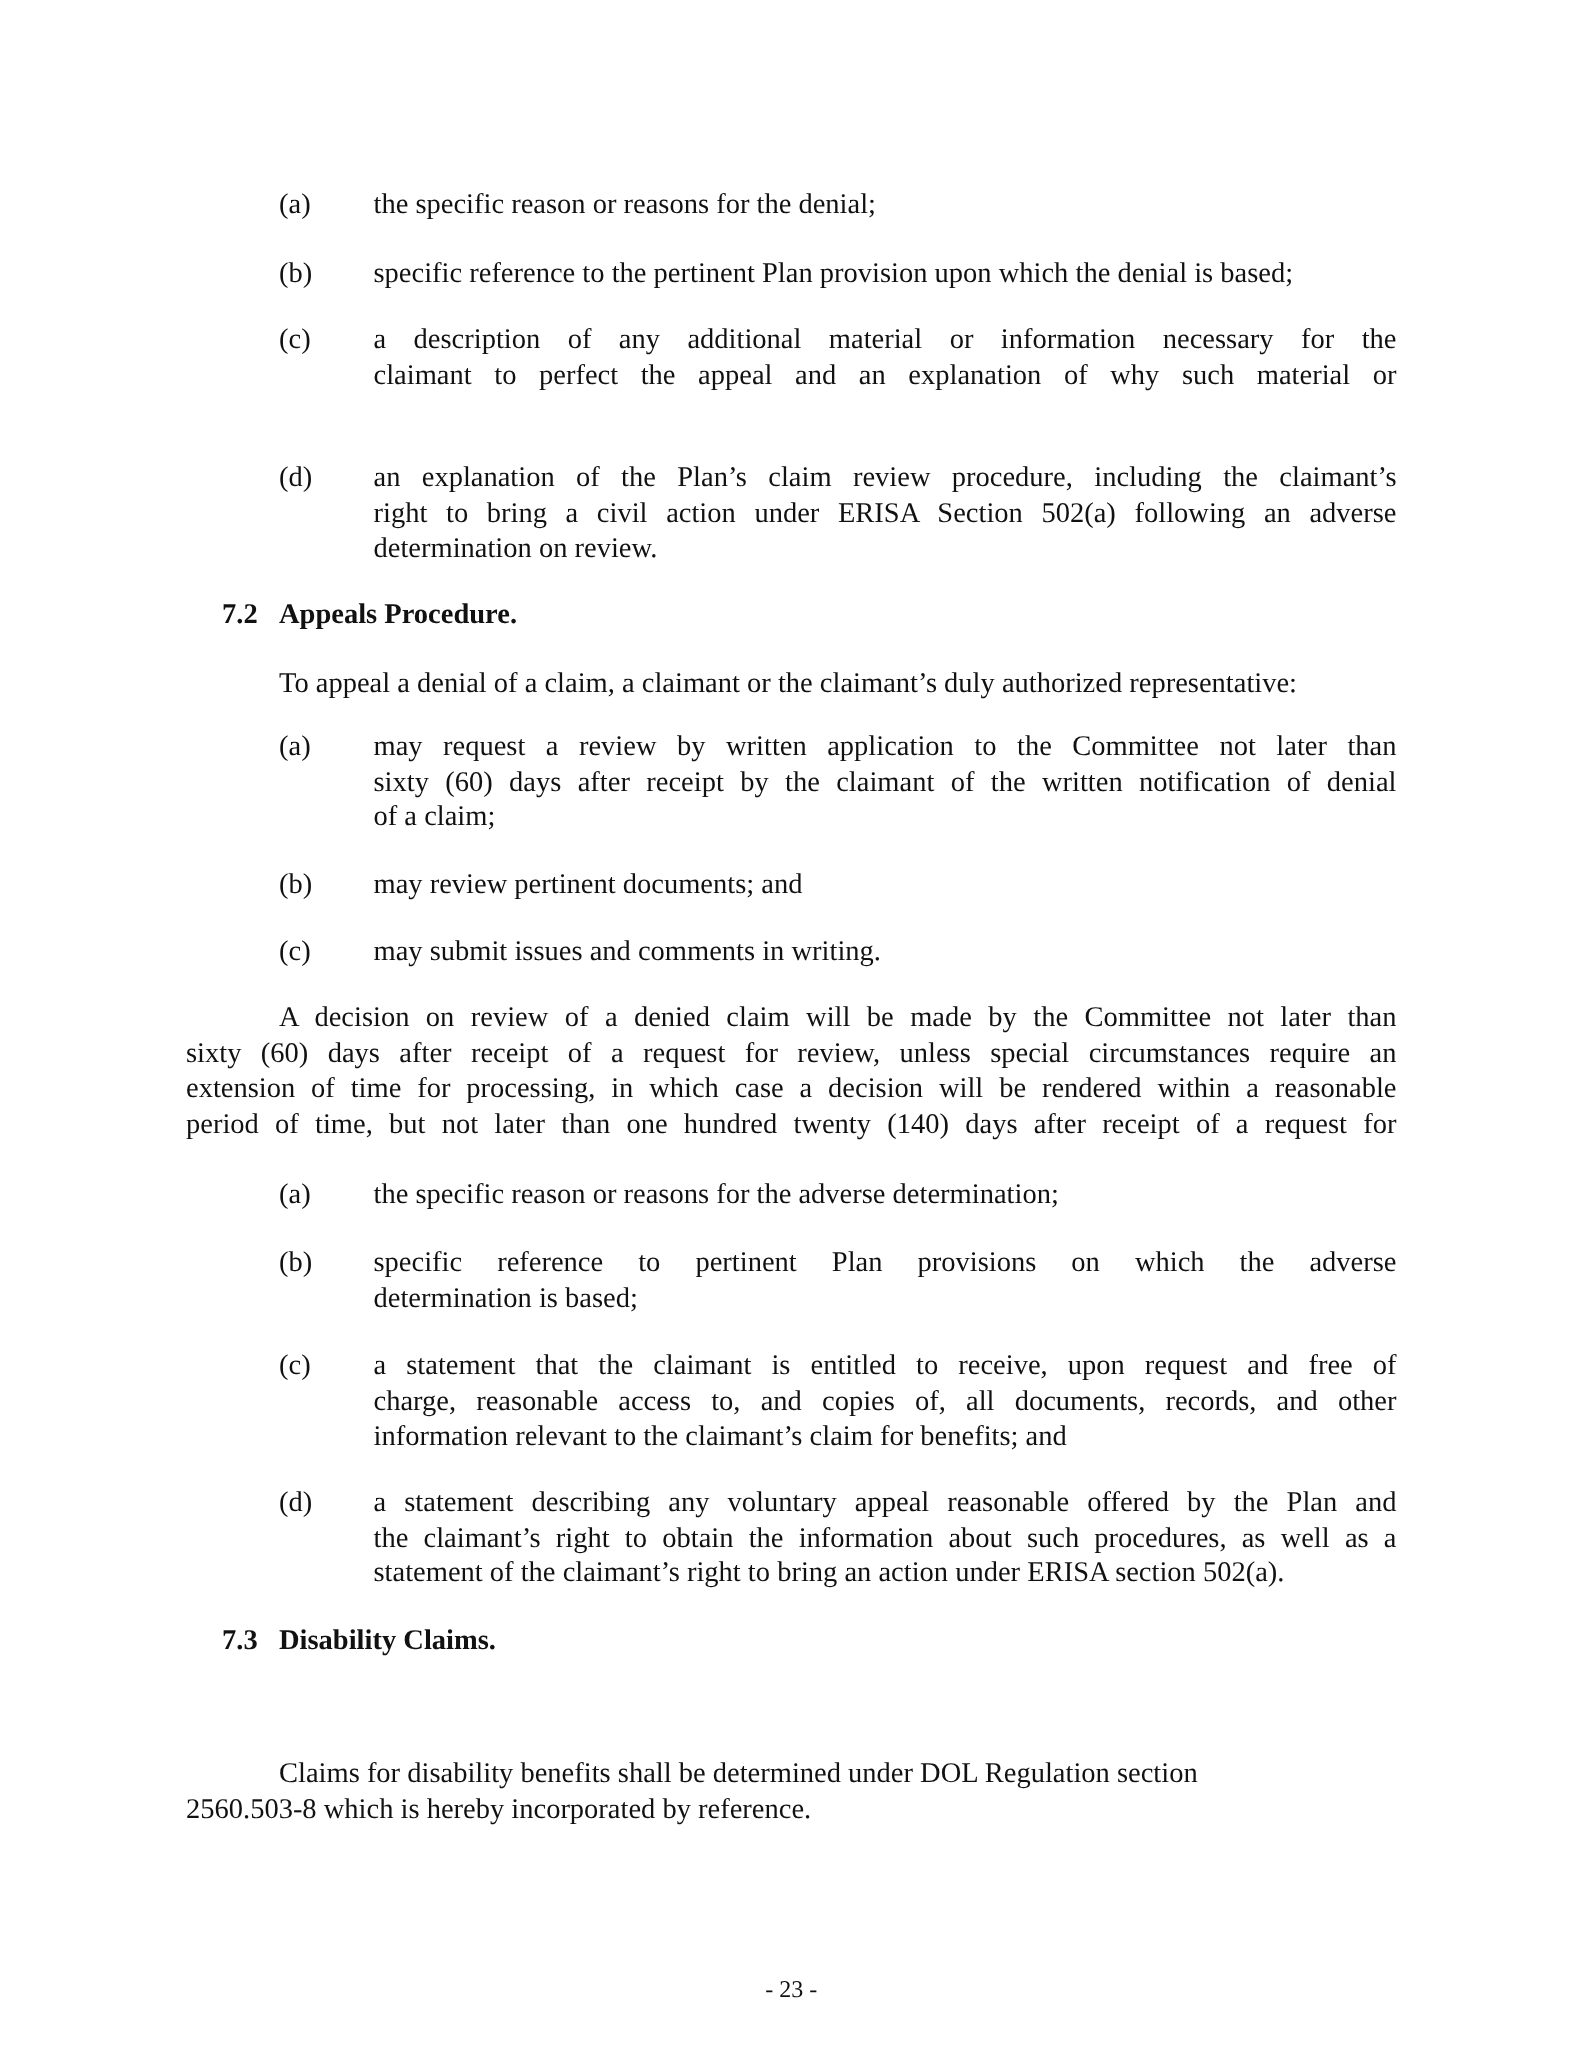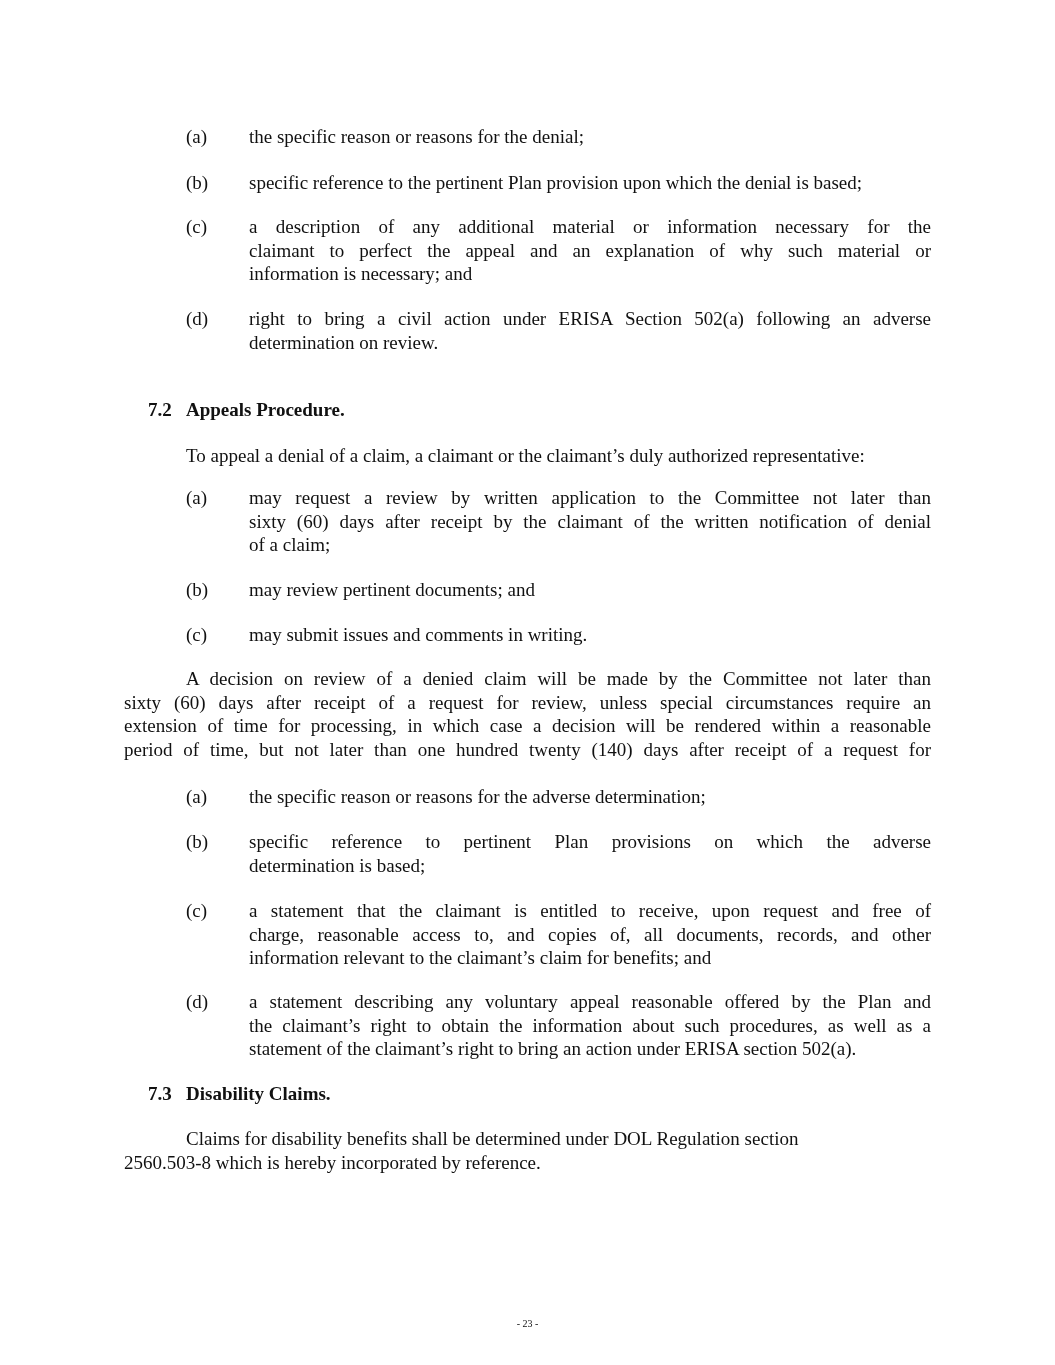"information is necessary; and" span.ln { html: <span>information is necessary; and</span> -> none }
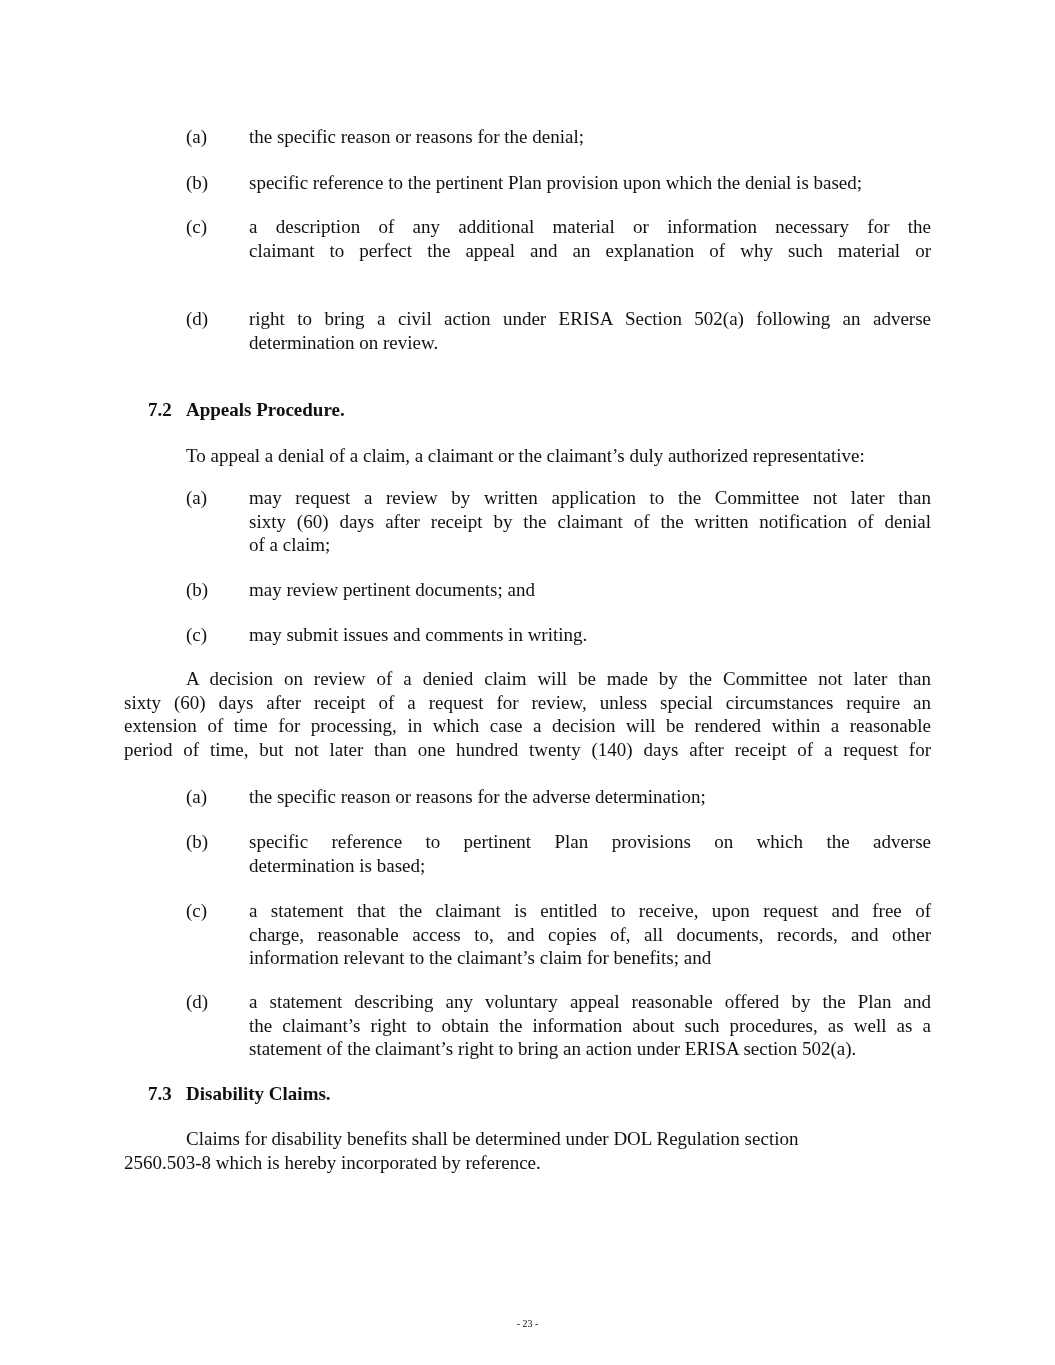"an explanation of the Plan’s" span.ln { html: none -> <span>an explanation of the Plan’s claim review procedure, including the claimant’s</span> }
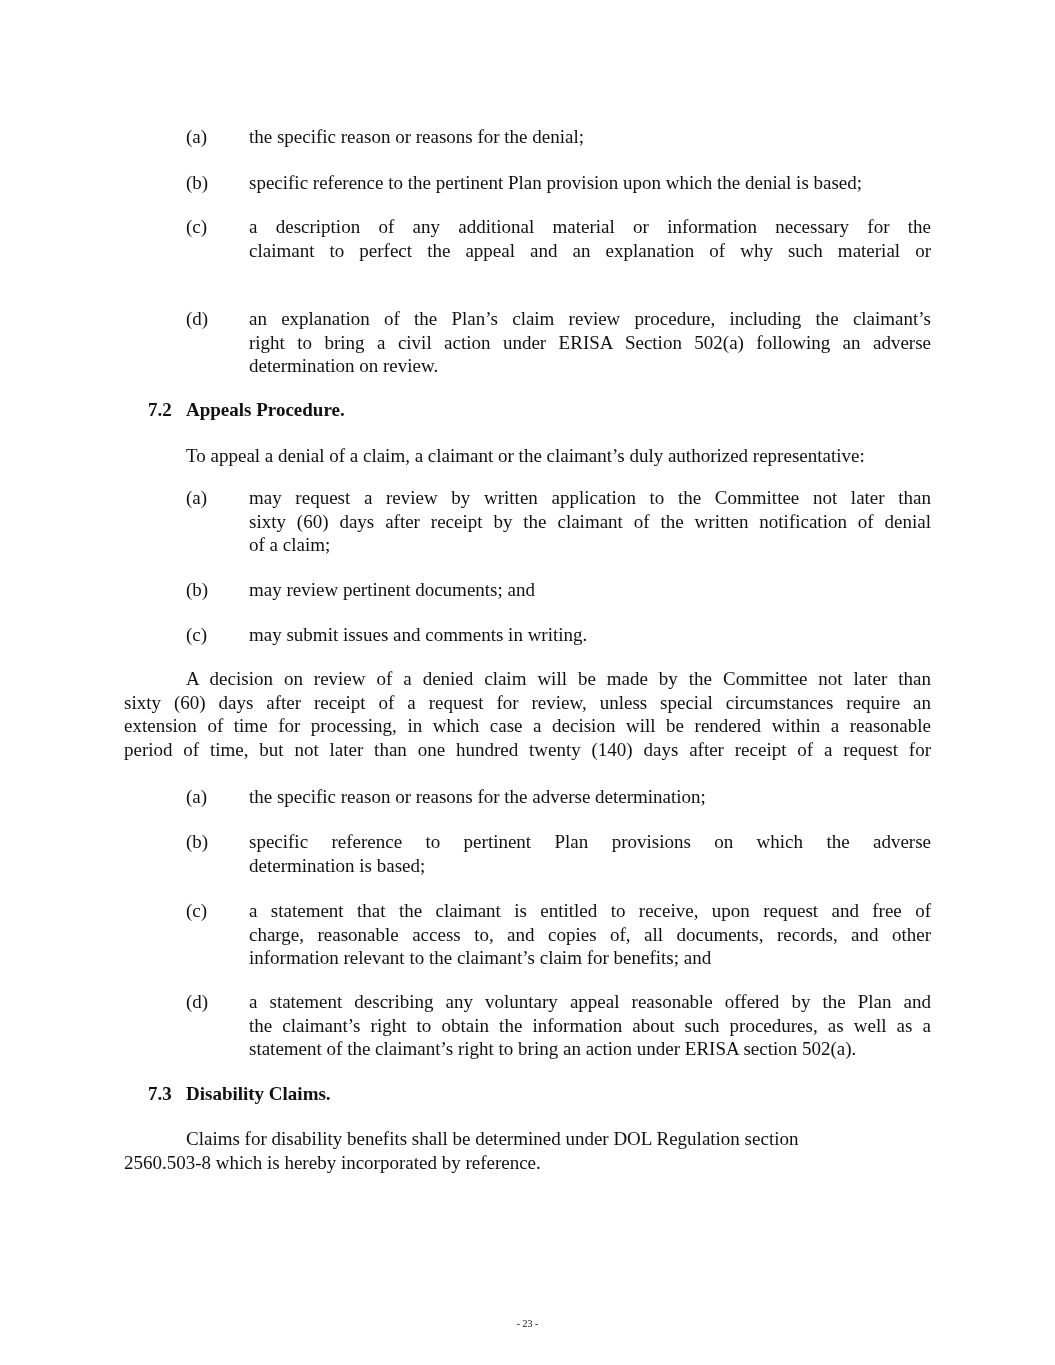"Claims for disability benefits shall" span { margin-top: none -> 44px }
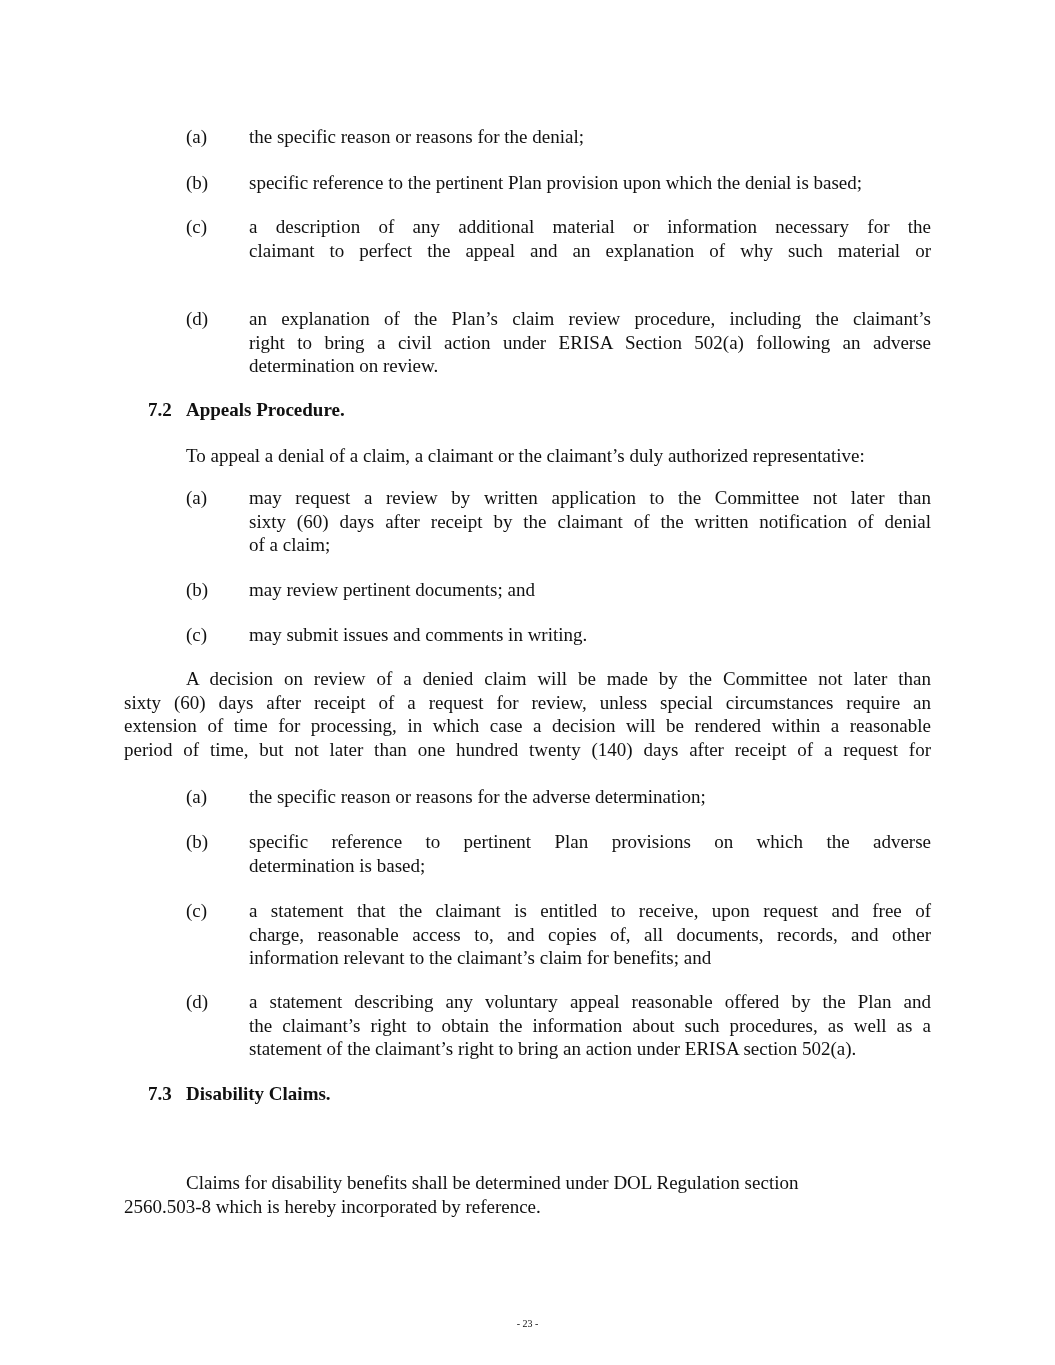"- 23 -" .pagenum { font-size: 10px -> 16px }
